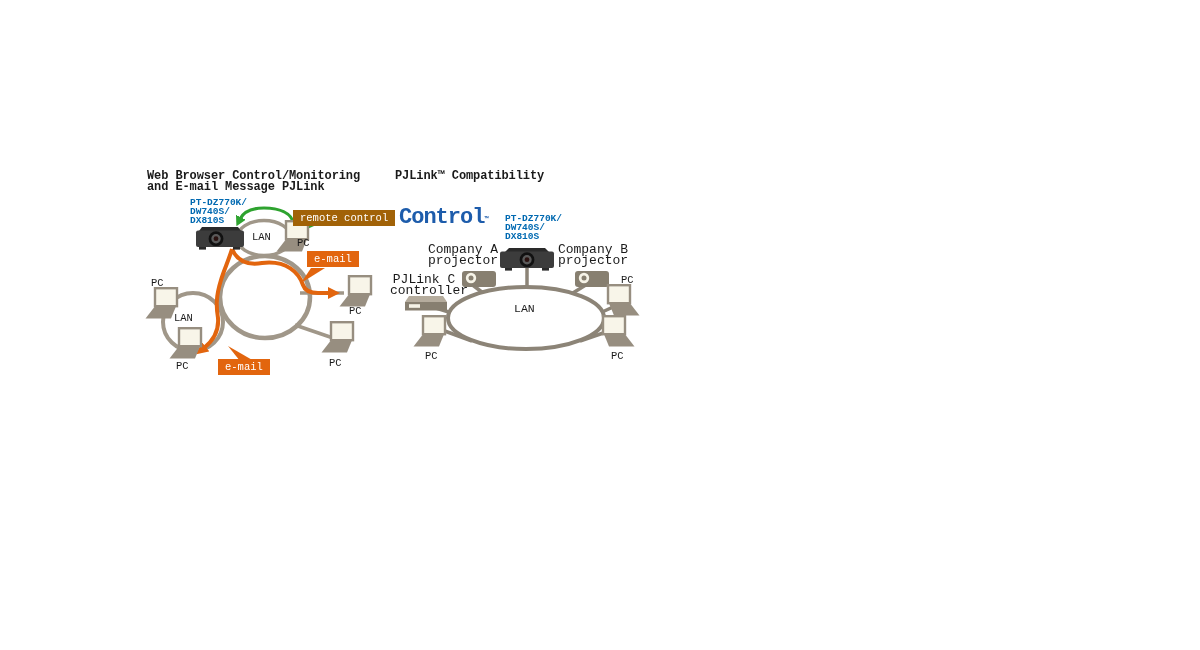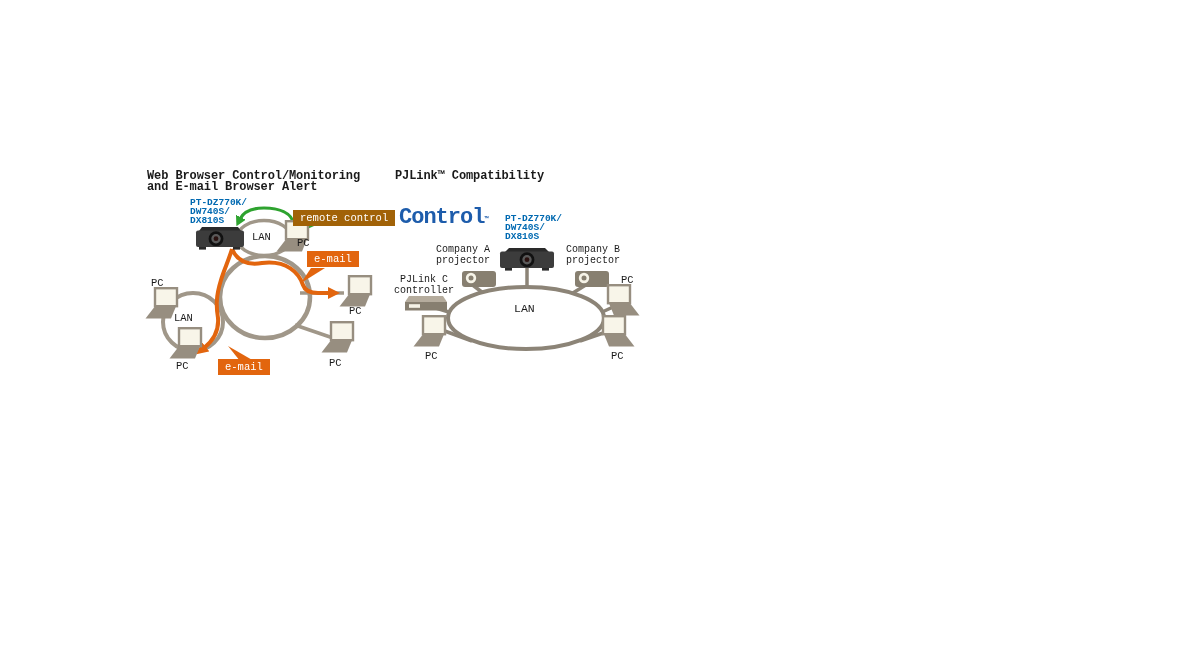"and E-mail Browser Alert" div.title { text: Browser Alert -> Message PJLink }
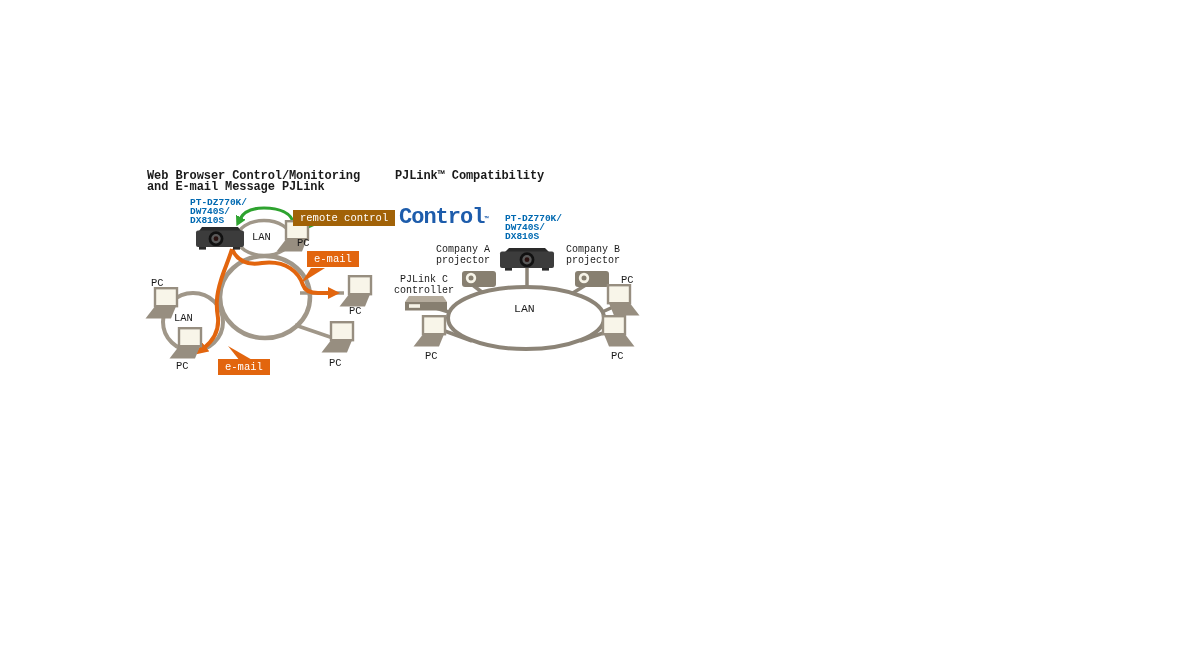"Company A" .center2 { font-size: 10px -> 13px }
